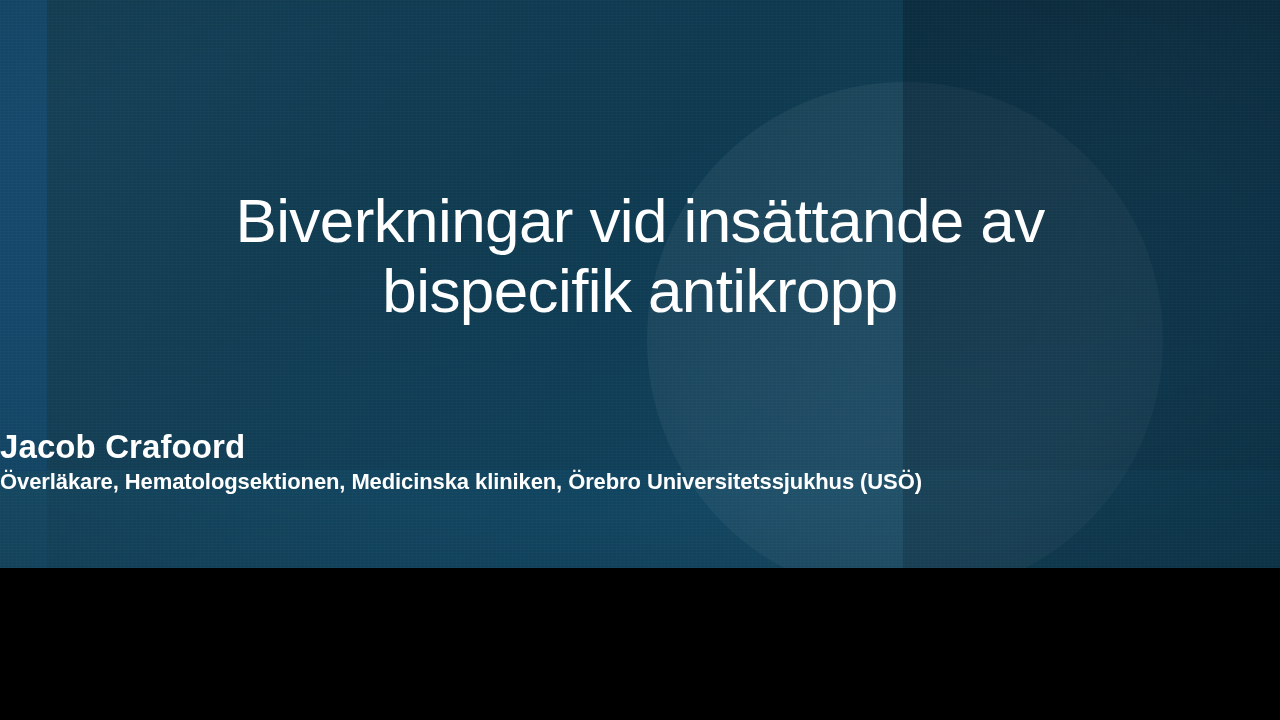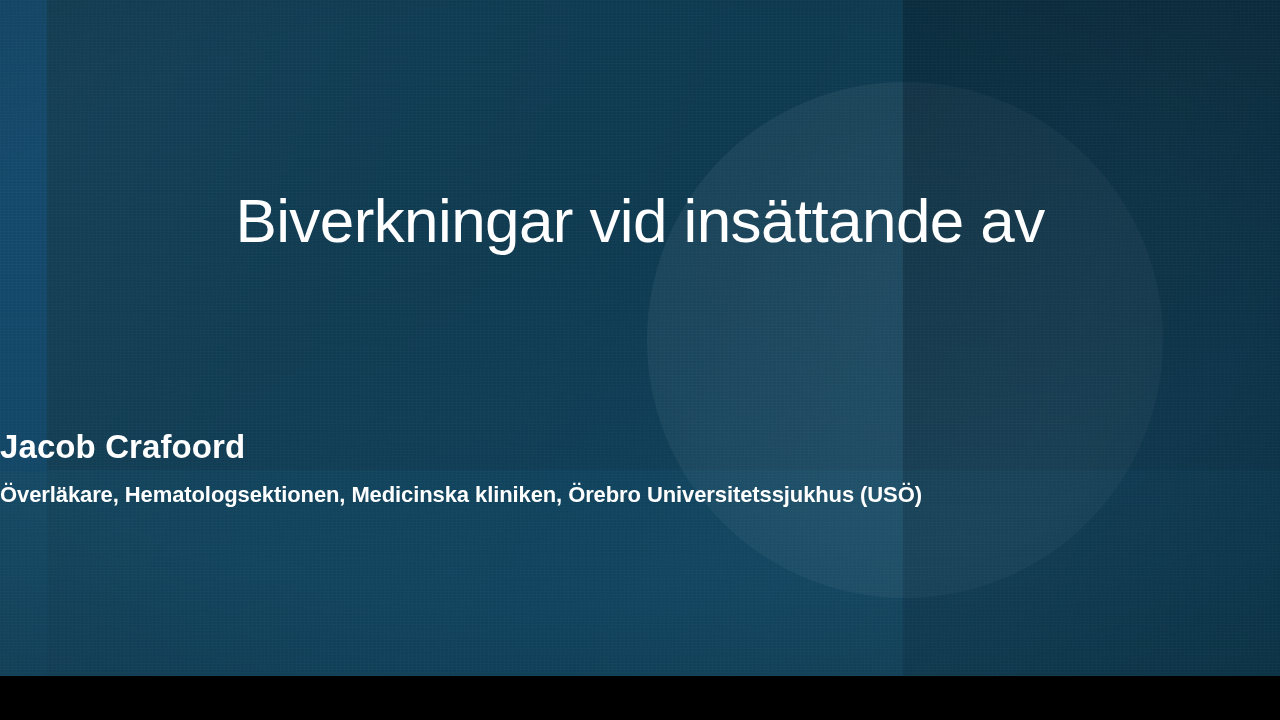"Biverkningar vid insättande av" #slide { height: 676px -> 568px }
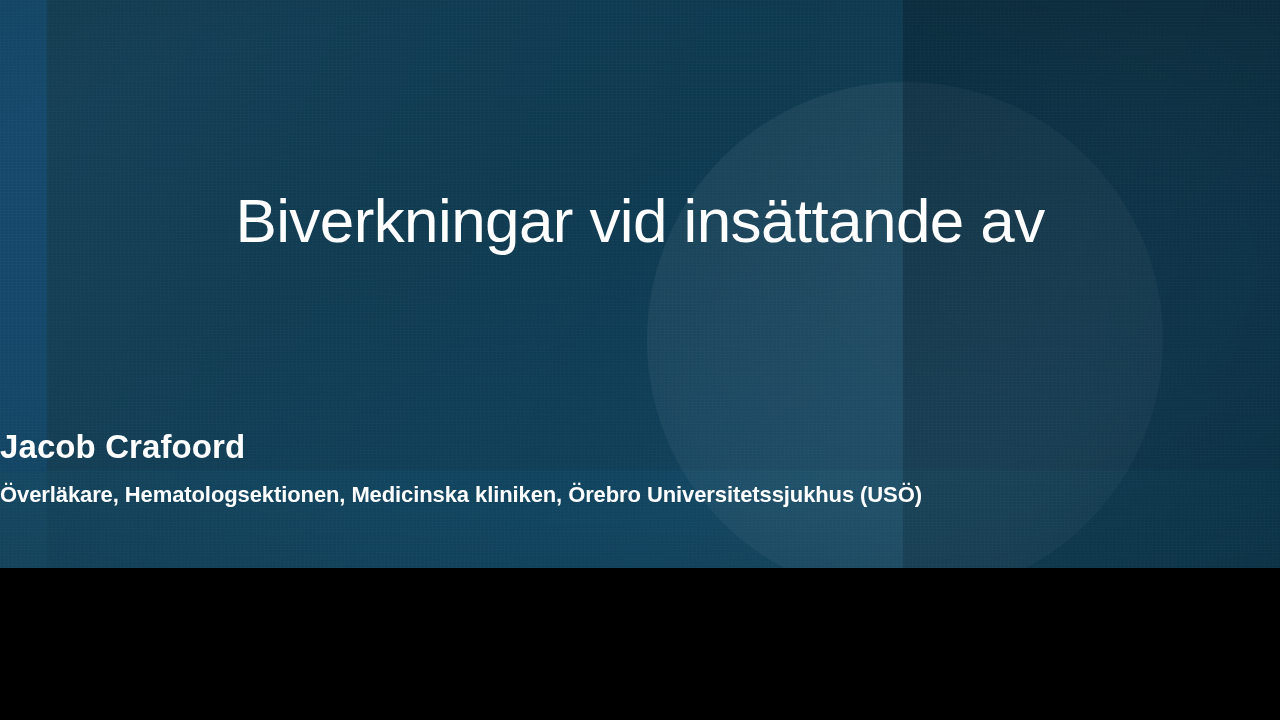"bispecifik antikropp" div.title-line { html: none -> <div>bispecifik antikropp</div> }
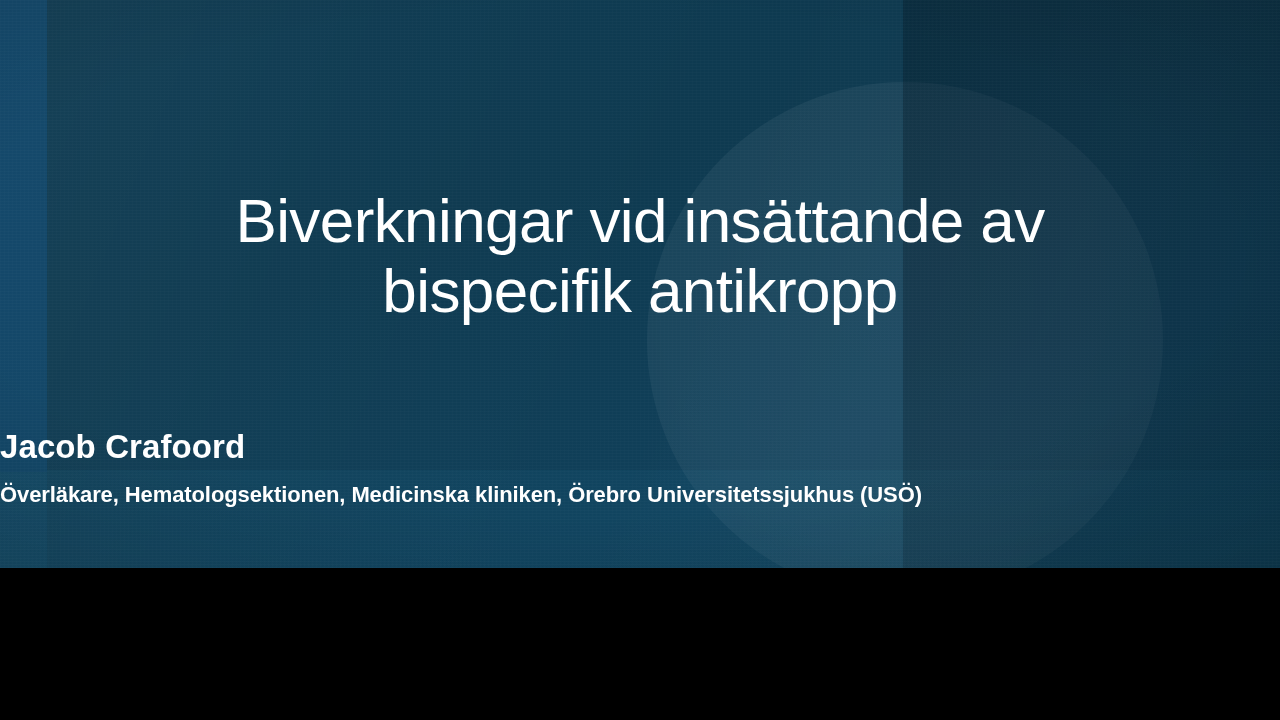"Överläkare, Hematologsektionen," .presenter-role { margin-top: 15px -> 2px }
